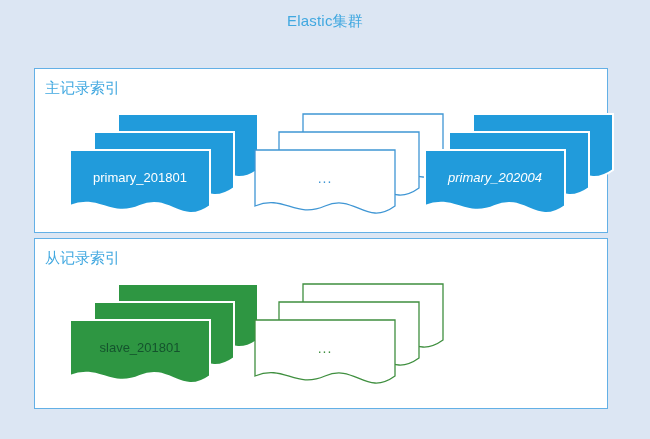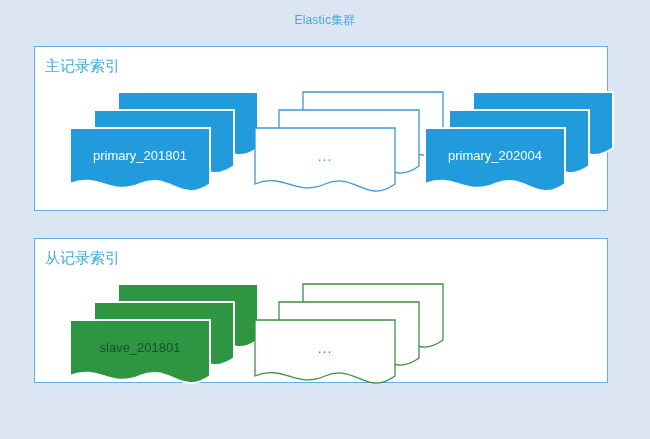"Elastic集群" .cluster-title { font-size: 12px -> 15px }
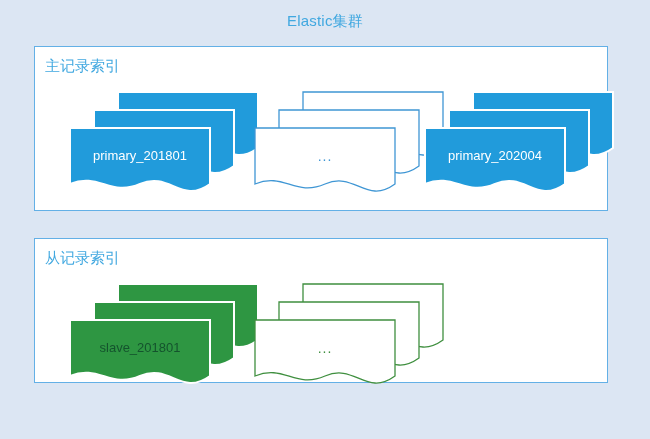"主记录索引" .panel.primary { top: 46px -> 68px }
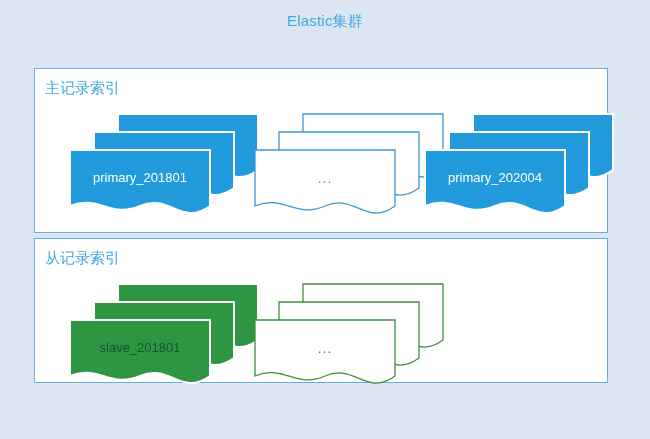"primary_202004" .stack.s3 { font-style: none -> italic }
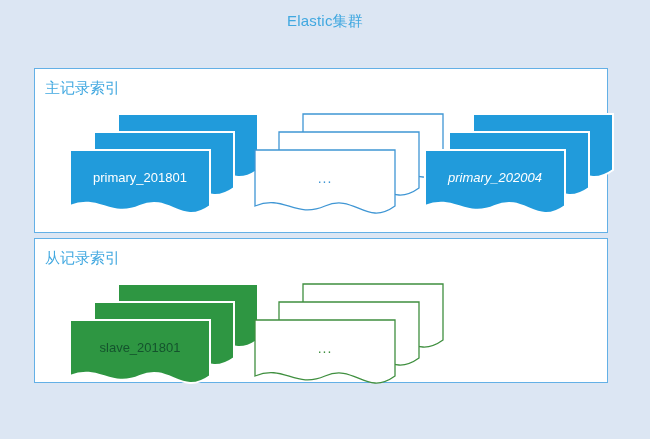"从记录索引" .panel.slave { height: 145px -> 171px }
